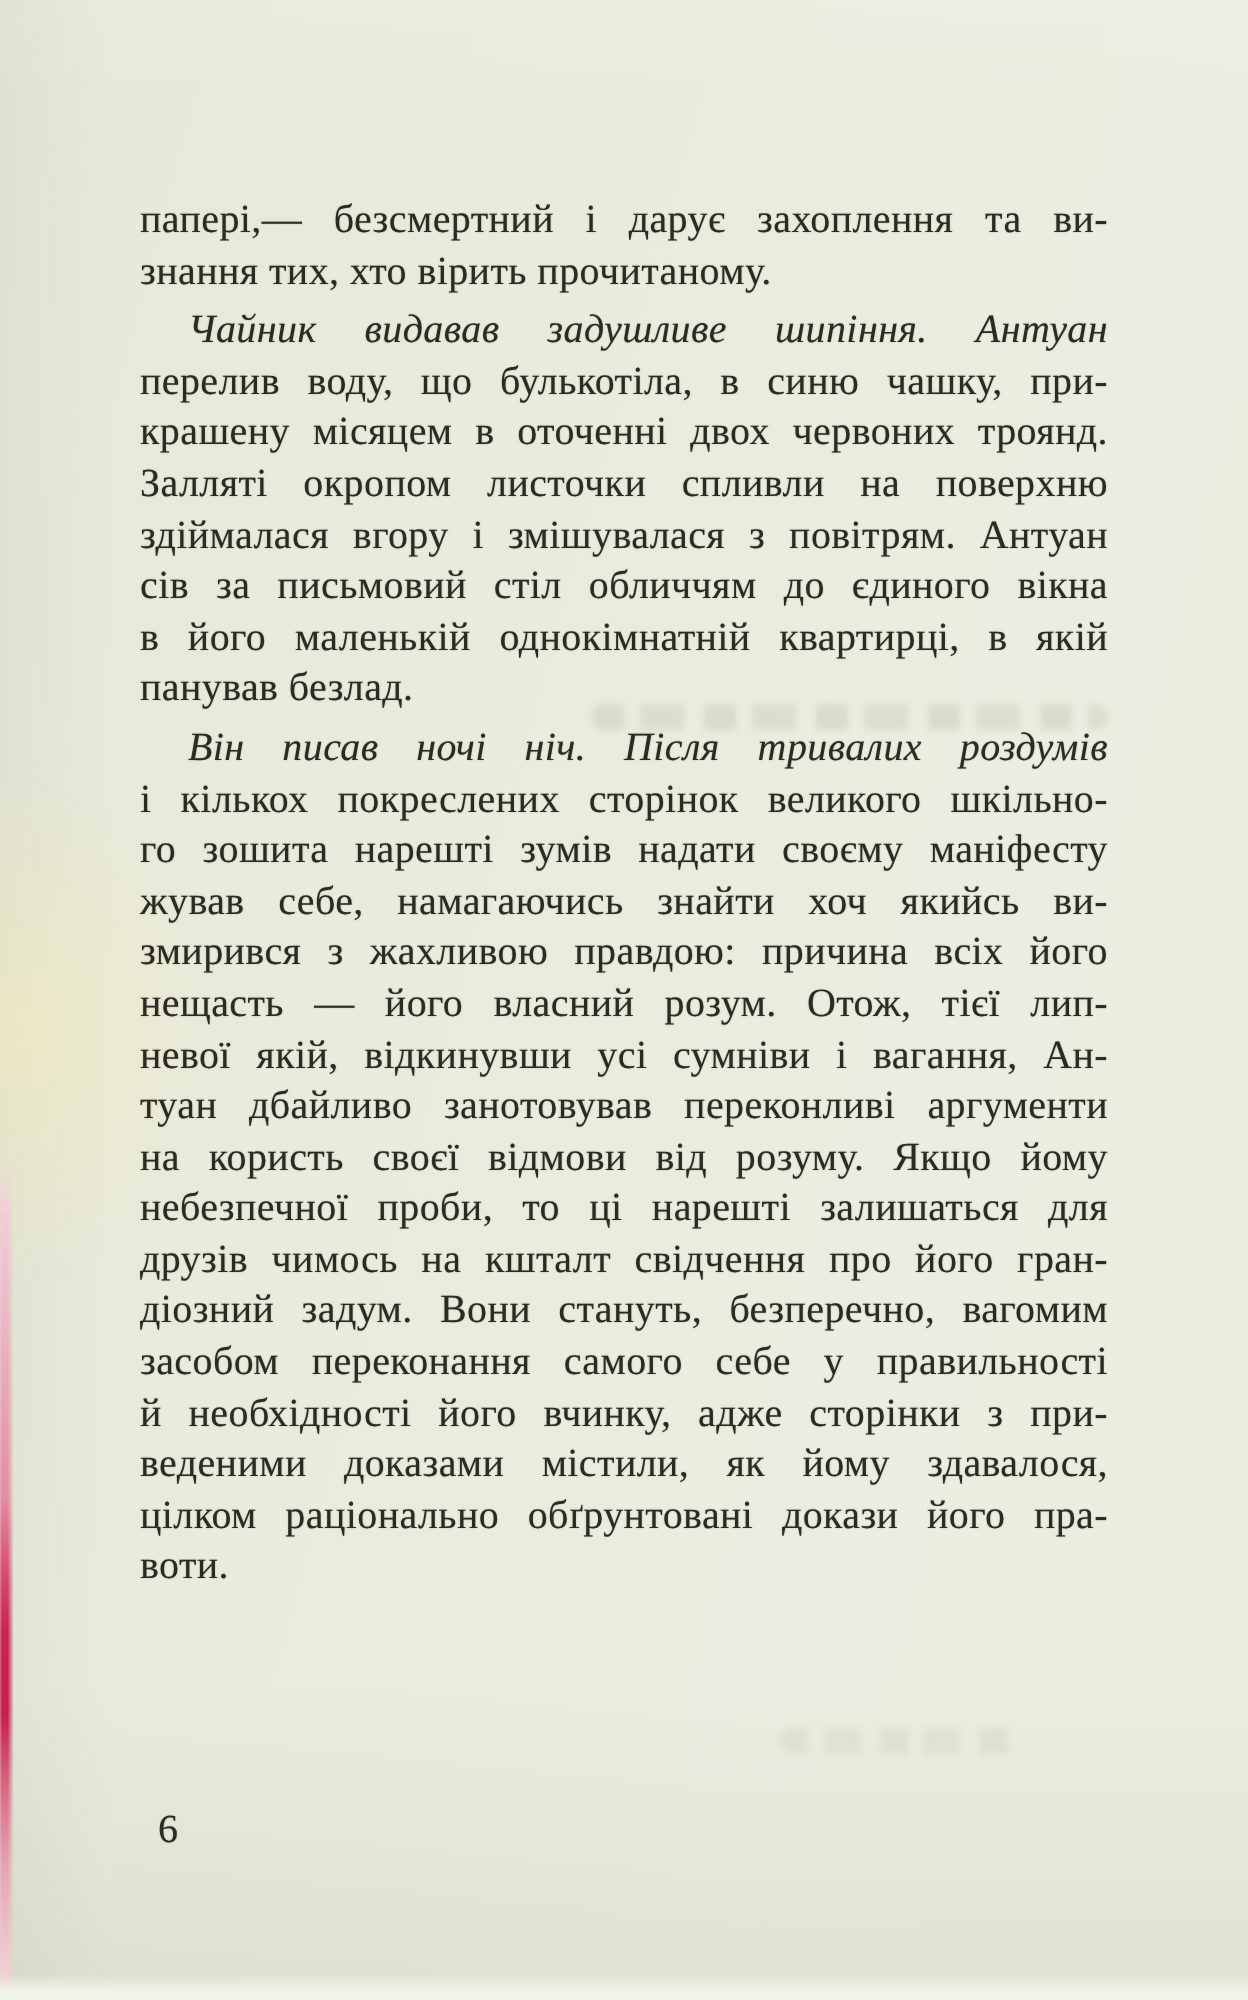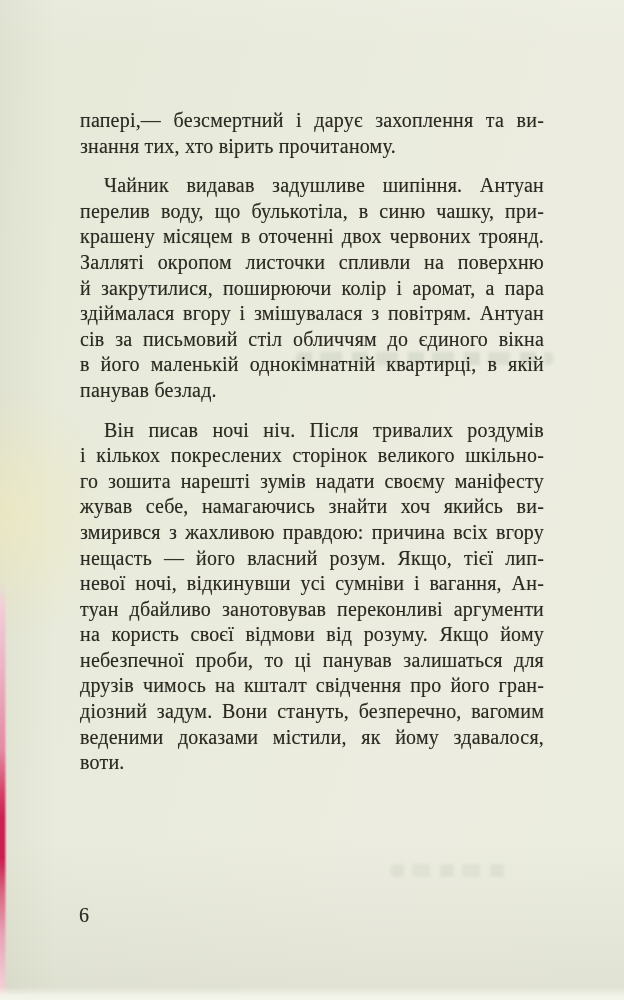"папері,— безсмертний і дарує захоплення" .para { margin: 14px -> 4px }
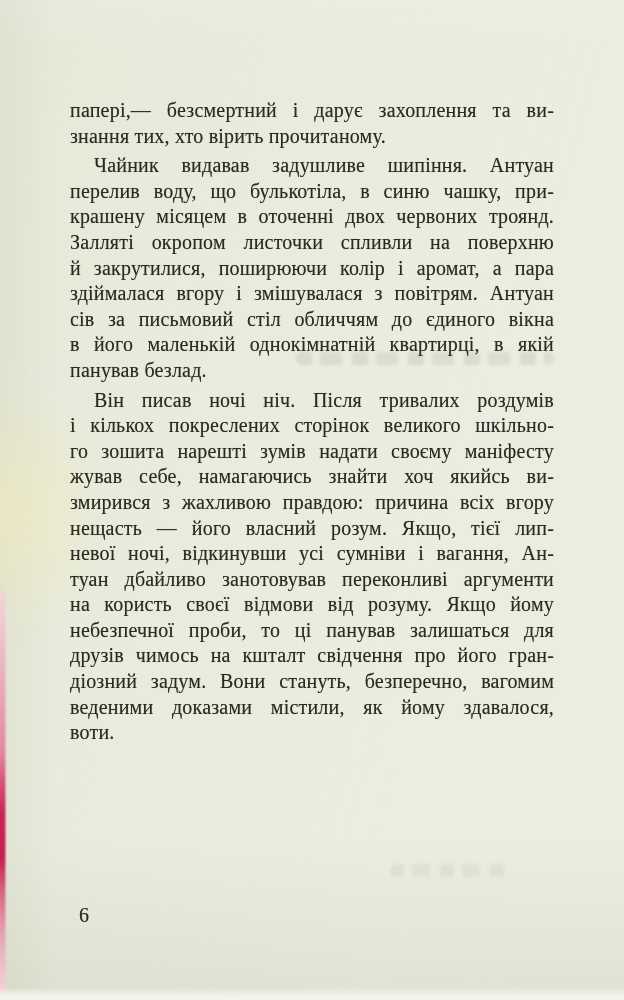"Чайник видавав задушливе шипіння. Антуан" .line.indent { font-style: none -> italic }
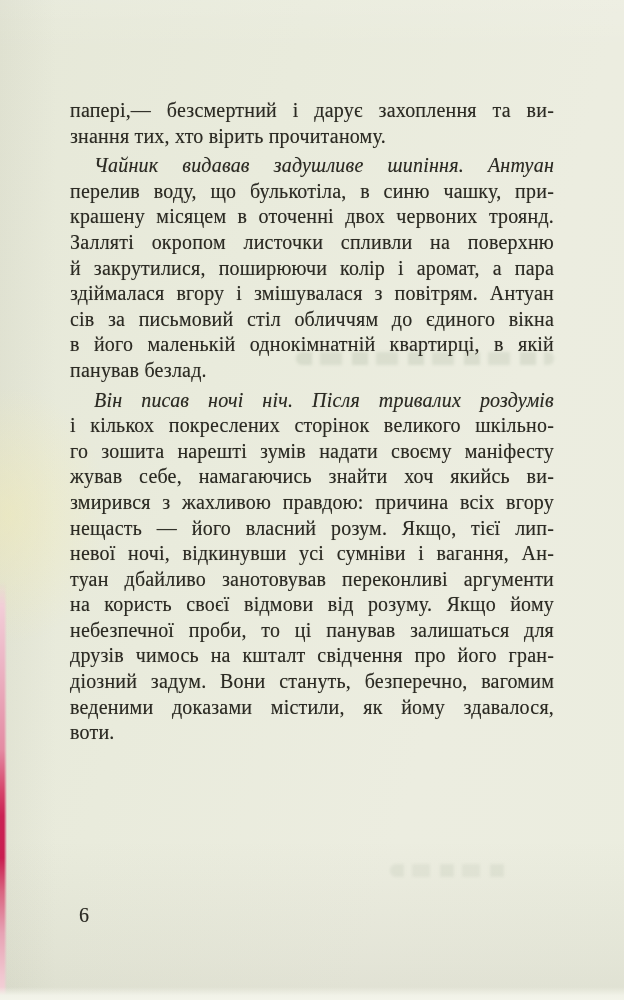"й закрутилися, поширюючи колір і" div.line { html: <div>й закрутилися, поширюючи колір і аромат, а пара</div> -> none }
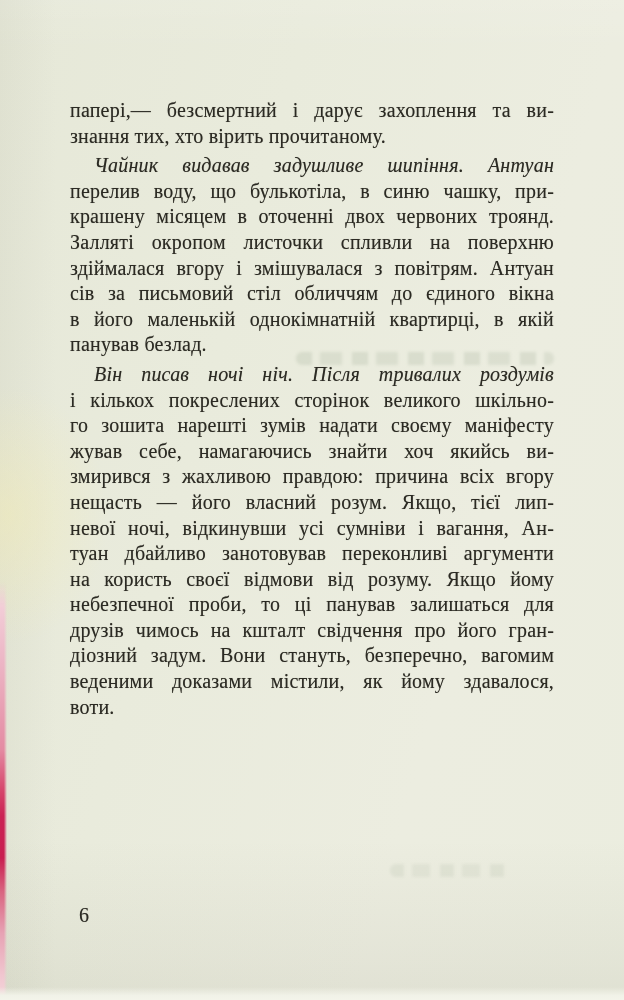"змирився з жахливою правдою: причина" div.line { text: вгору -> його }
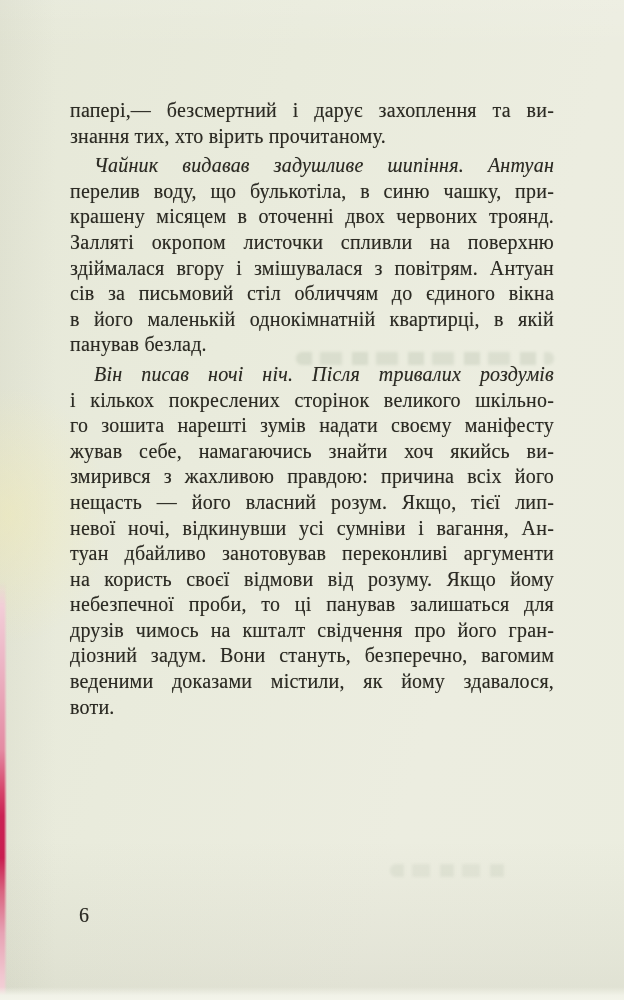"нещасть — його власний розум." div.line { text: Якщо -> Отож }
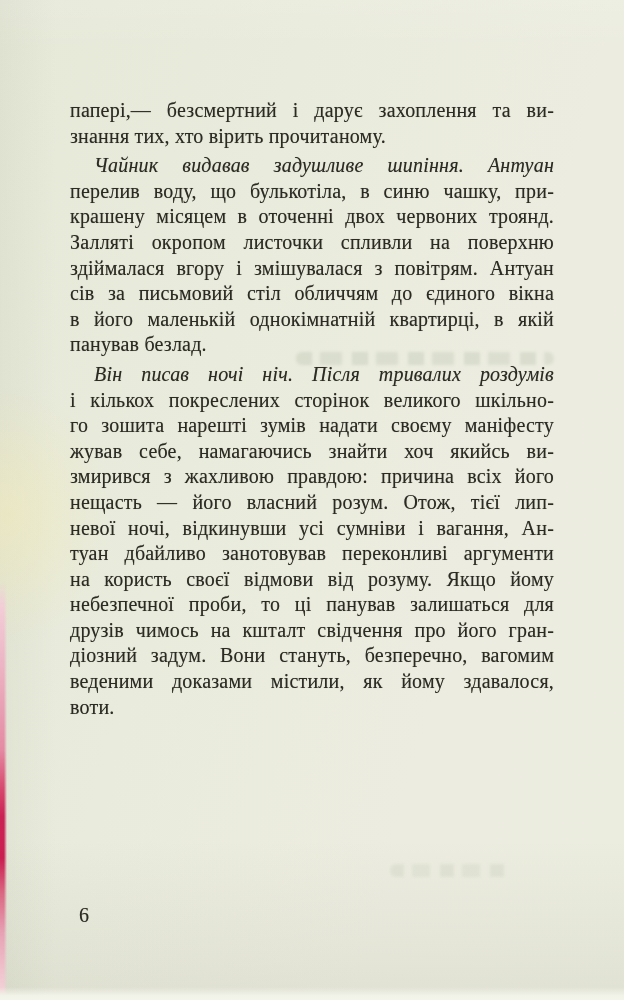"невої ночі, відкинувши усі сумніви" div.line { text: ночі -> якій }
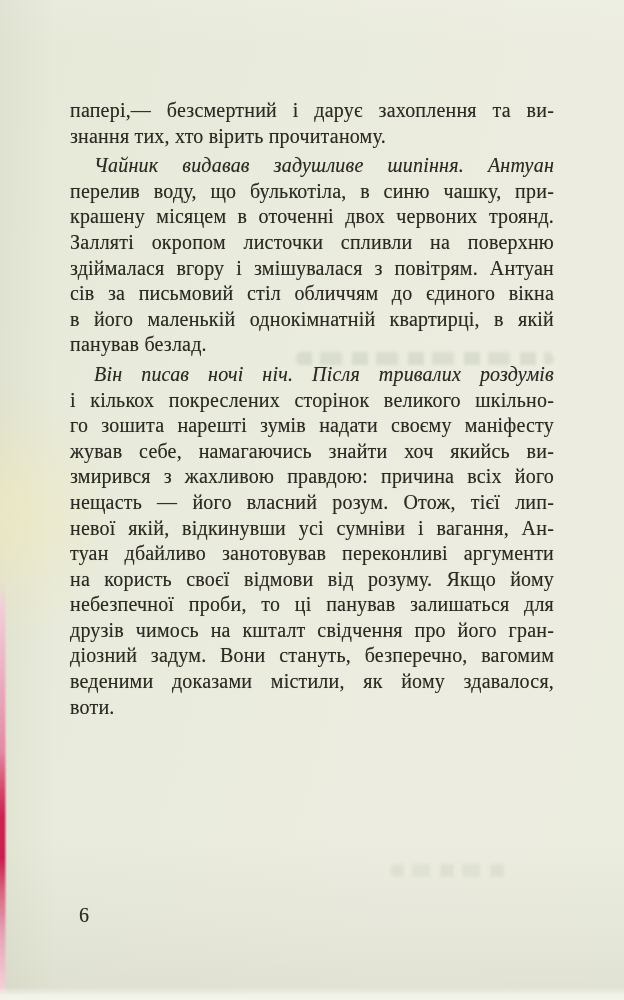"небезпечної проби, то ці панував" div.line { text: панував -> нарешті }
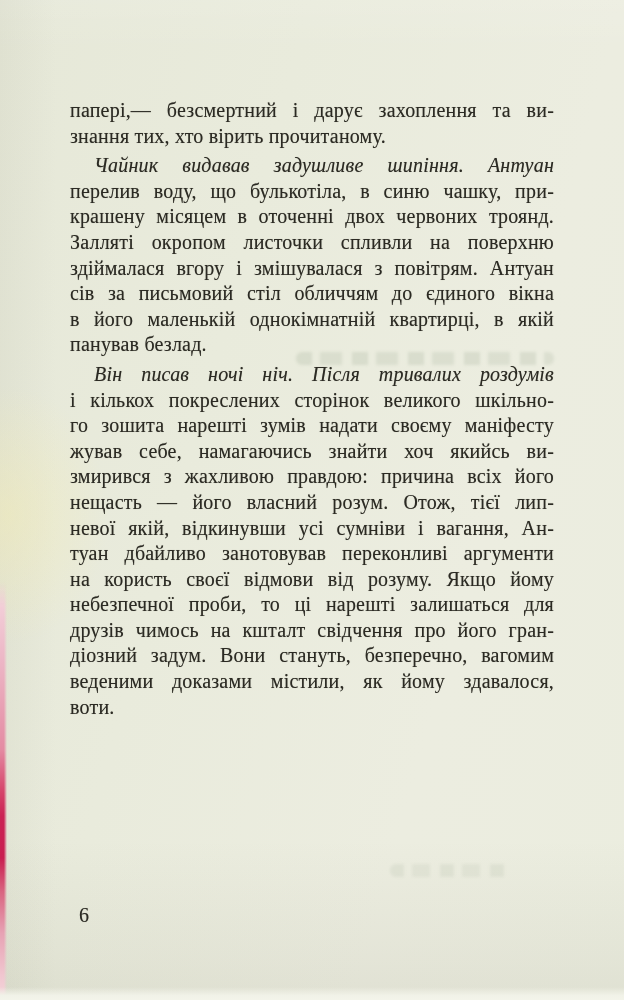"засобом переконання самого себе у" div.line { html: none -> <div>засобом переконання самого себе у правильності</div> }
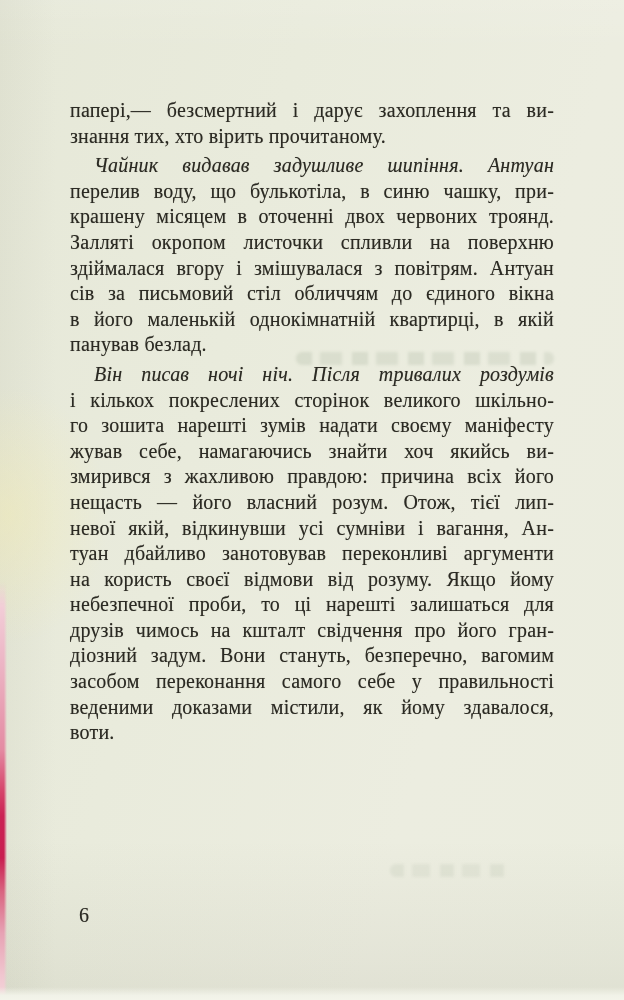"й необхідності його вчинку, адже" div.line { html: none -> <div>й необхідності його вчинку, адже сторінки з при-</div> }
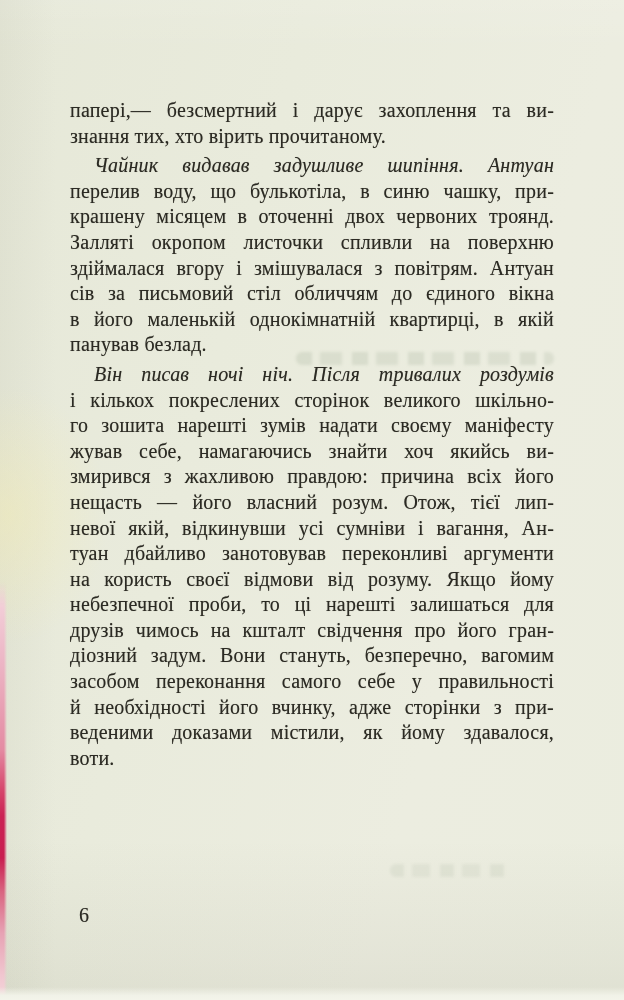"цілком раціонально обґрунтовані докази" div.line { html: none -> <div>цілком раціонально обґрунтовані докази його пра-</div> }
